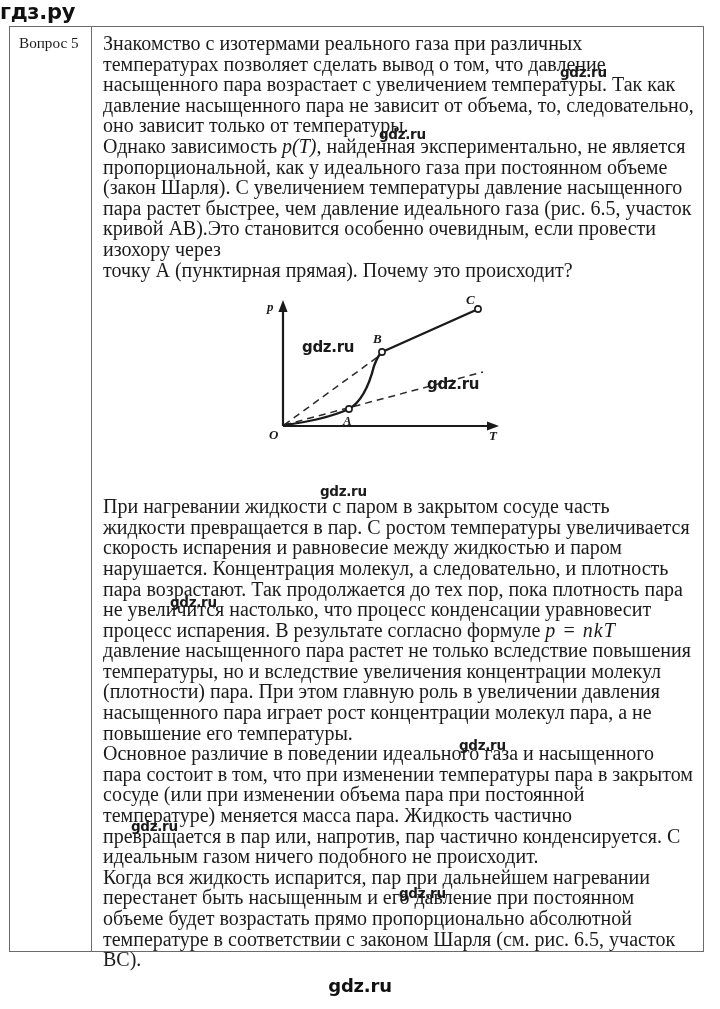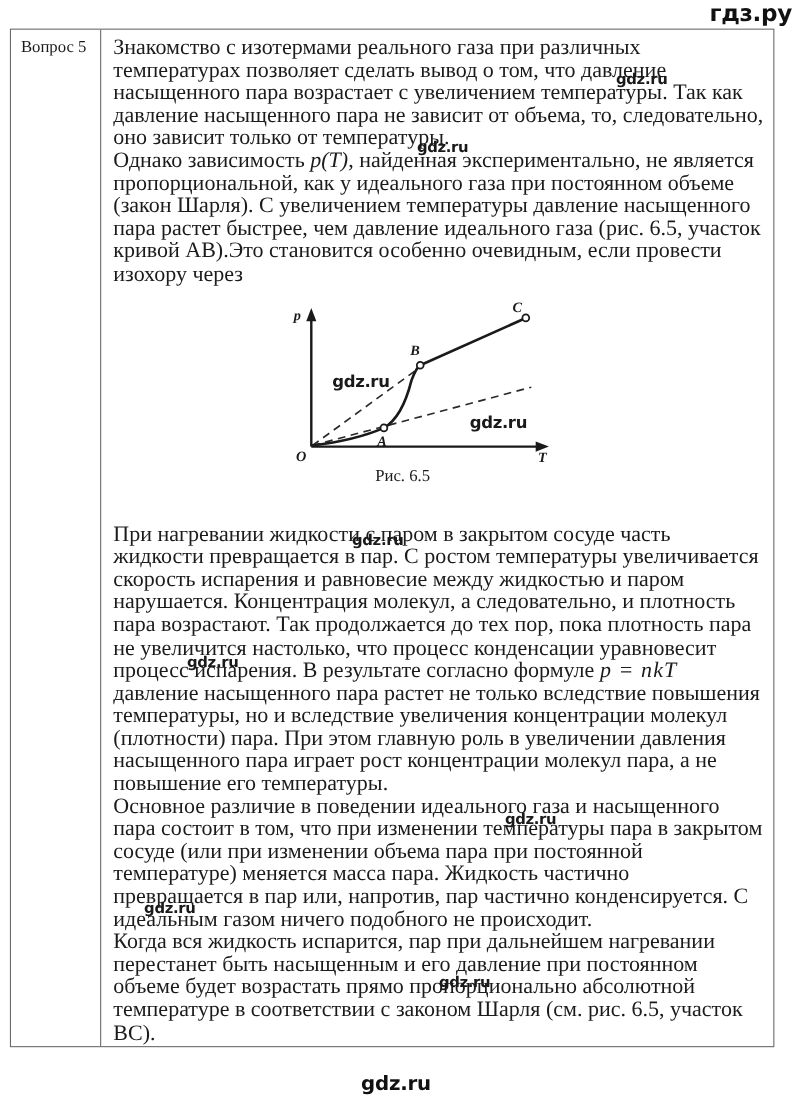"гдз.ру" #site-logo { text-align: right -> left }
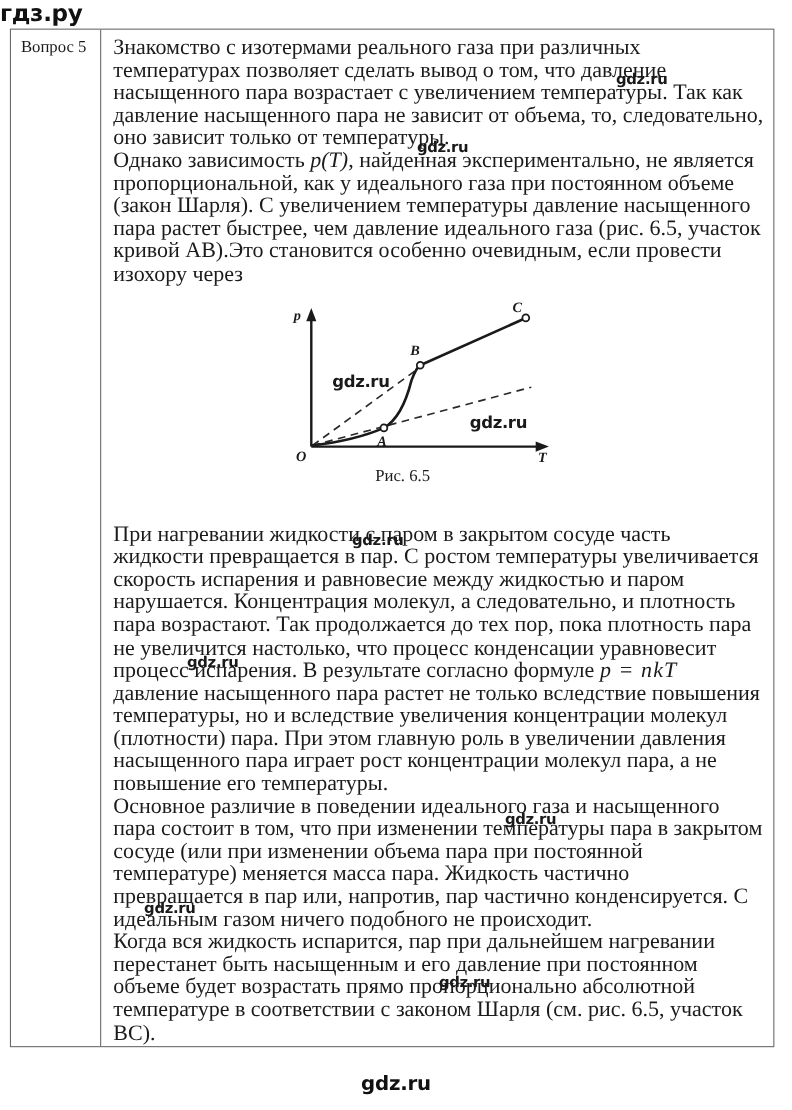"точку А (пунктирная прямая). Почему" p.para { html: none -> <p><span>точку А (пунктирная прямая). Почему это происходит?</span></p> }
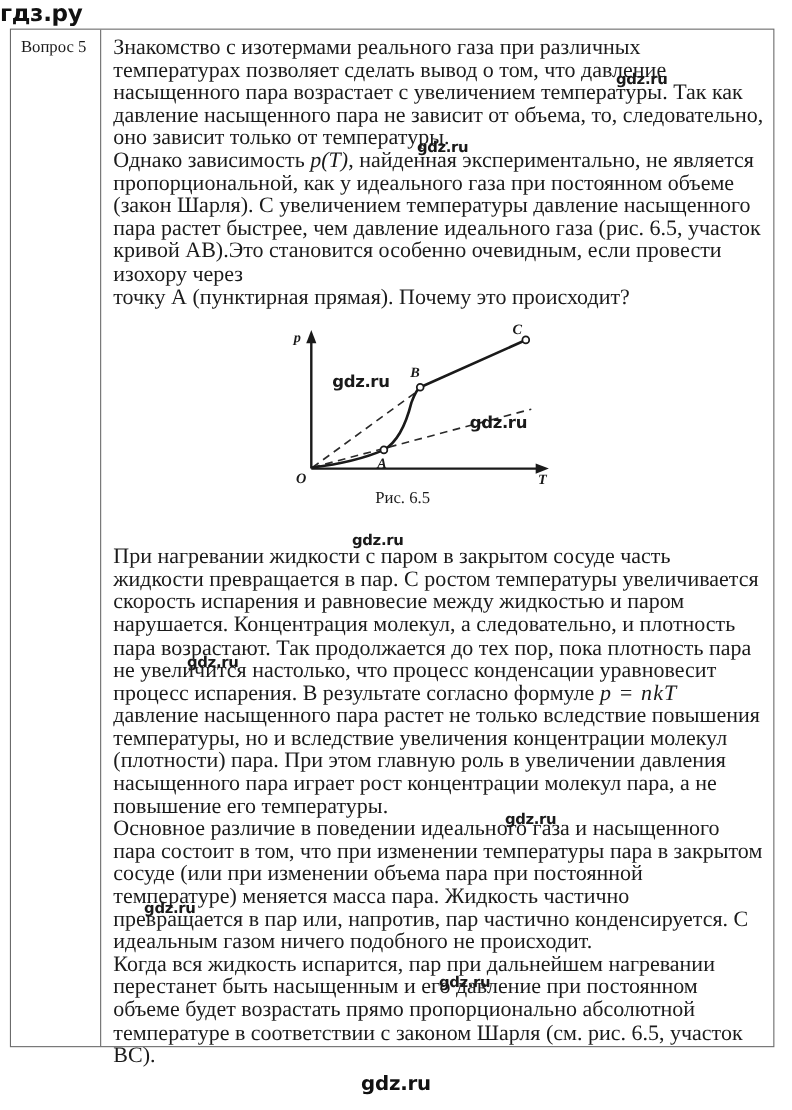"Рис. 6.5" div { html: <div>Рис. 6.5</div> -> none }
